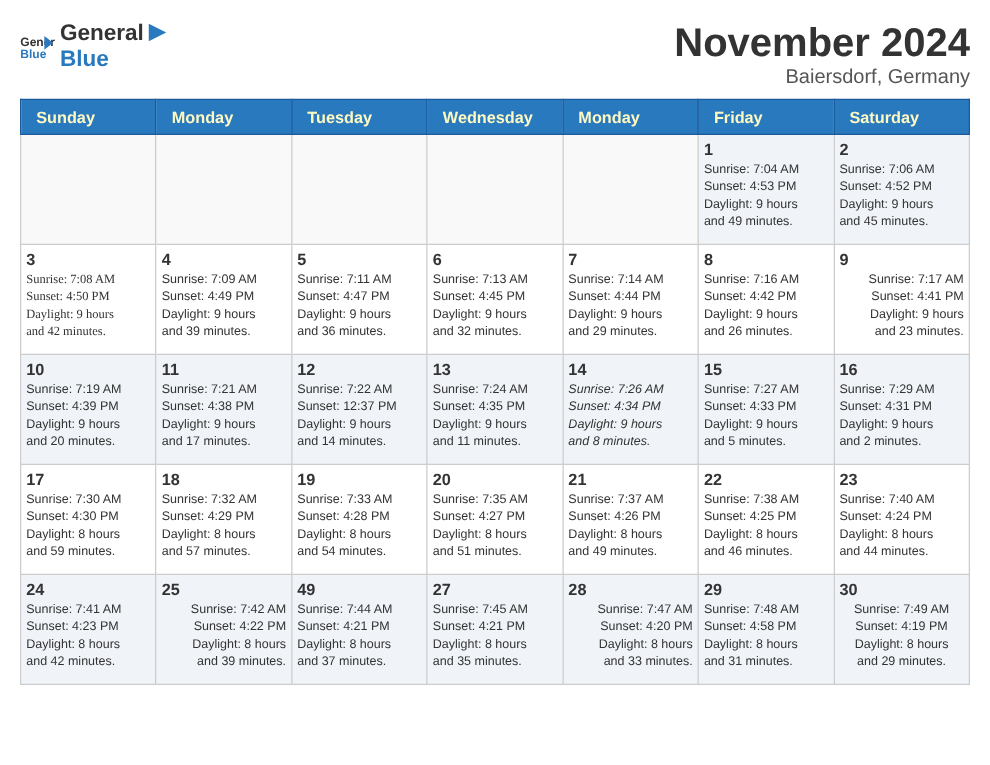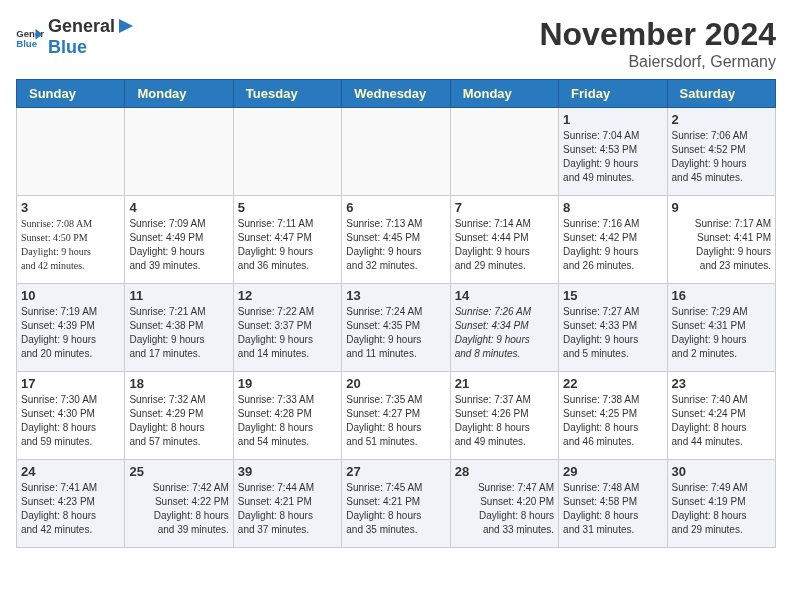"Sunrise: 7:22 AM" div.day-info { text: 3:37 -> 12:37 }
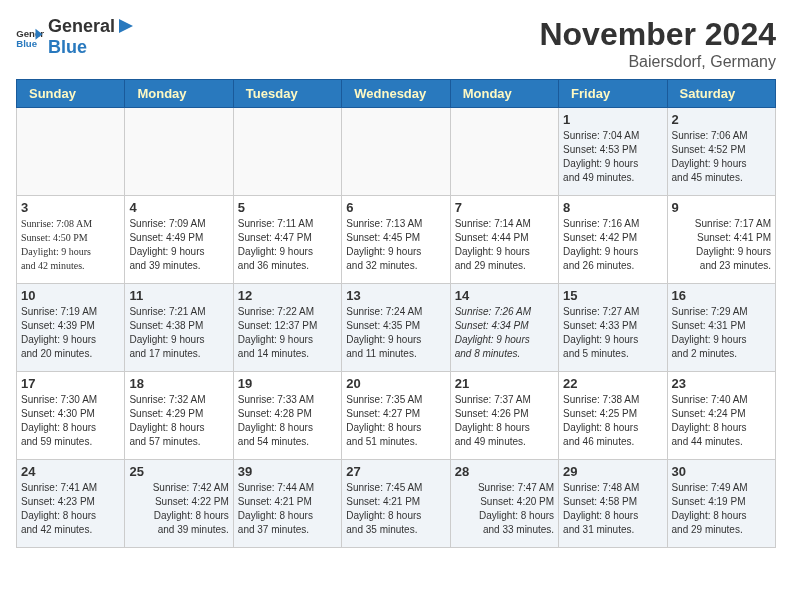"39" span.day-number { text: 39 -> 49 }
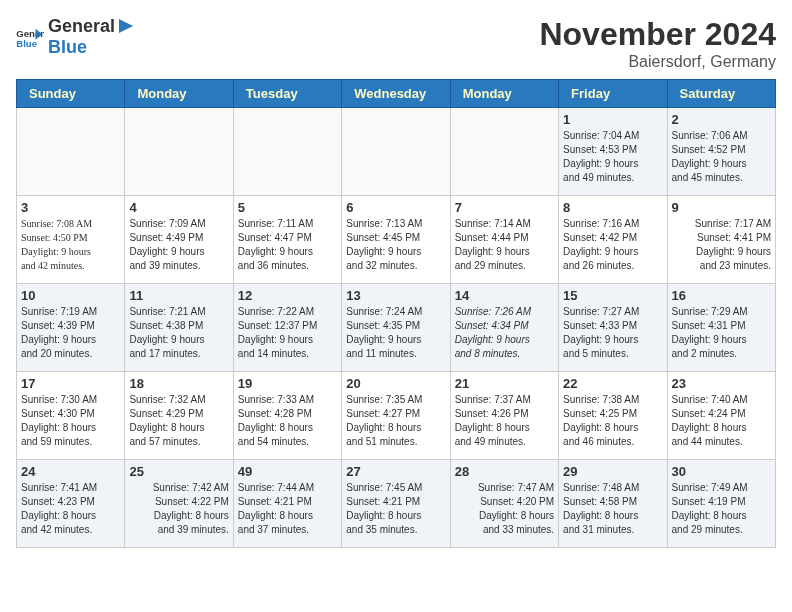"Sunrise: 7:49 AM" div.day-info { text-align: none -> center }
